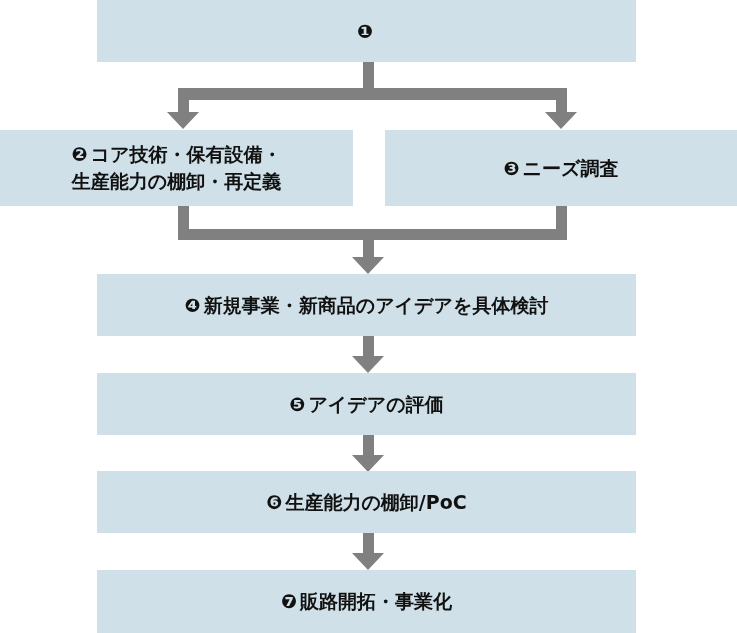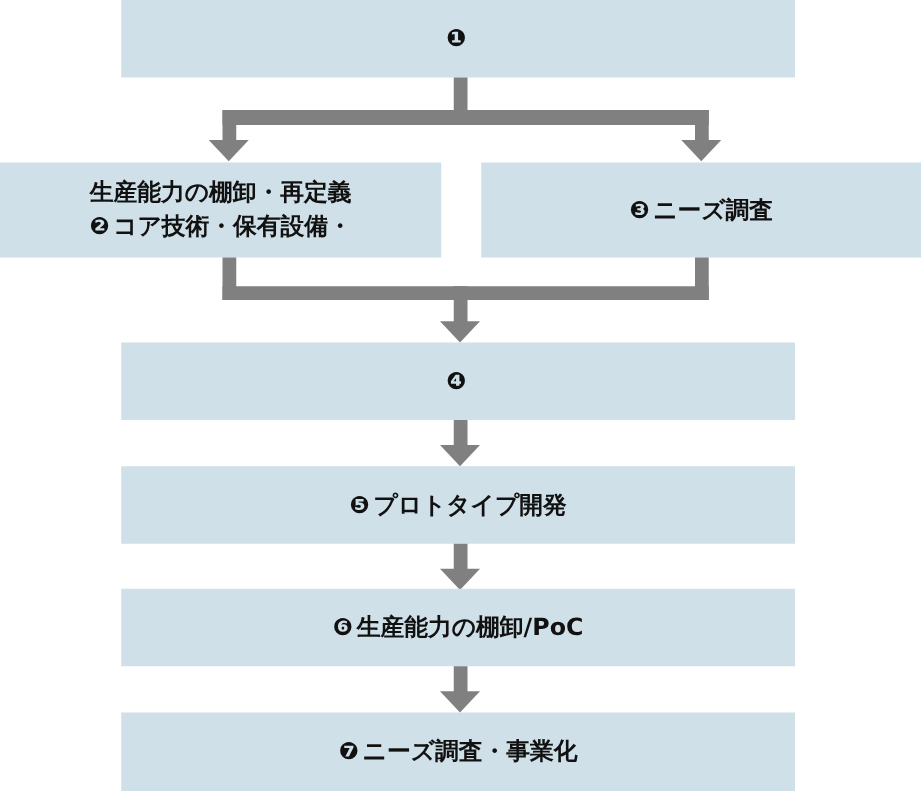"生産能力の棚卸・再定義" div { order: before "❷ コア技術・保有設備・" -> after "❷ コア技術・保有設備・" }
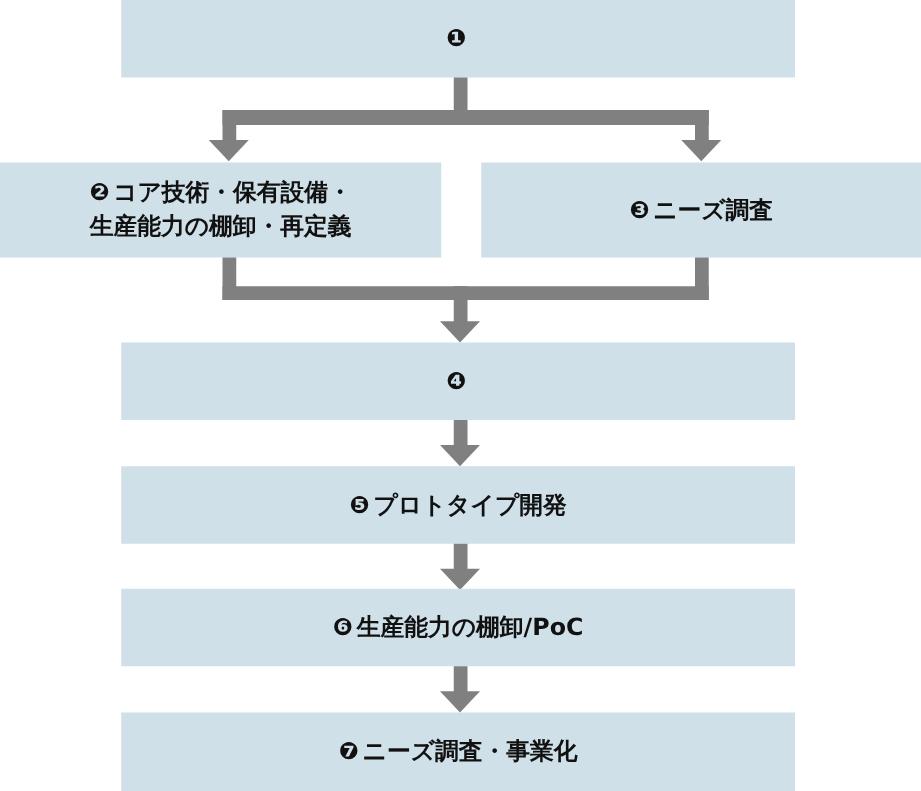"新規事業・新商品のアイデアを具体検討" span { html: none -> <span>新規事業・新商品のアイデアを具体検討</span> }
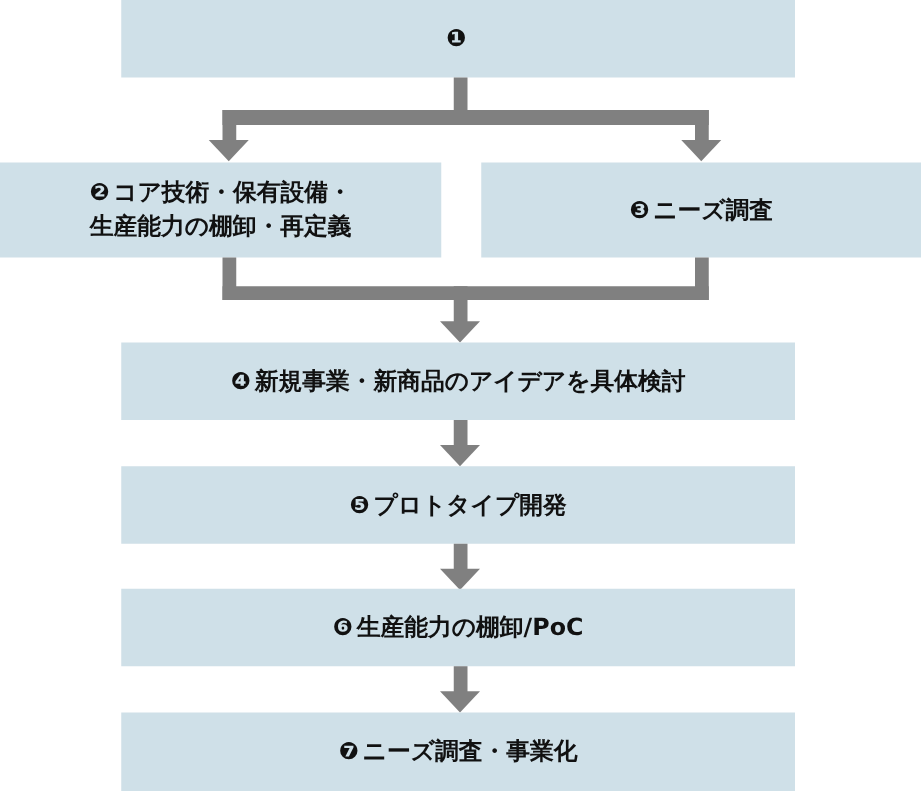"プロトタイプ開発" span { text: プロトタイプ開発 -> アイデアの評価 }
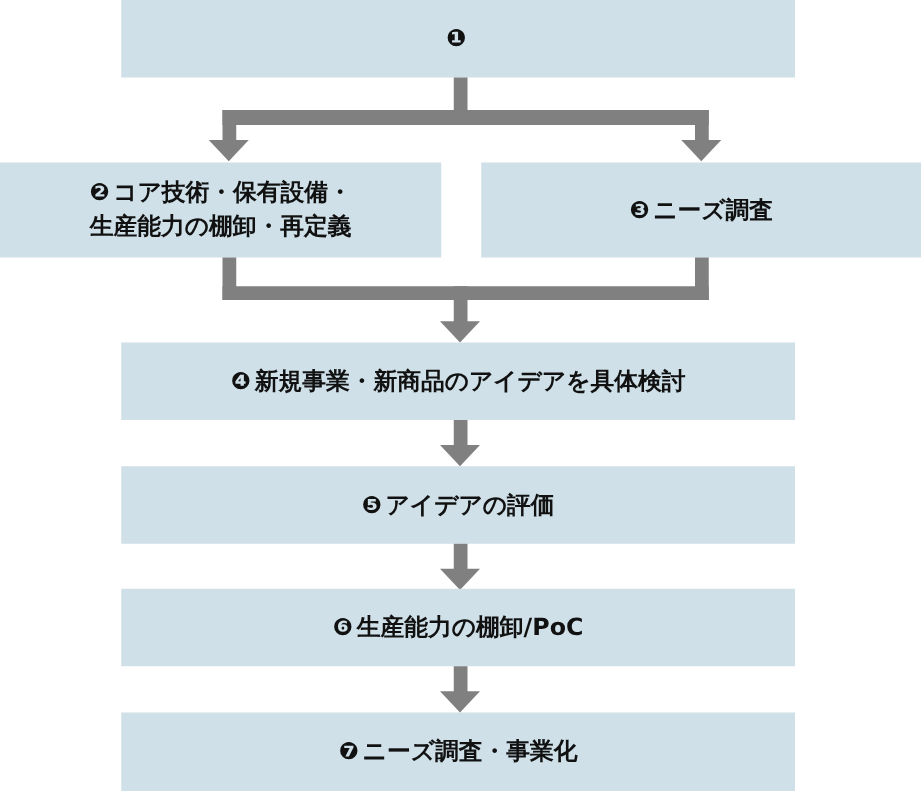"ニーズ調査・事業化" span { text: ニーズ調査 -> 販路開拓 }
